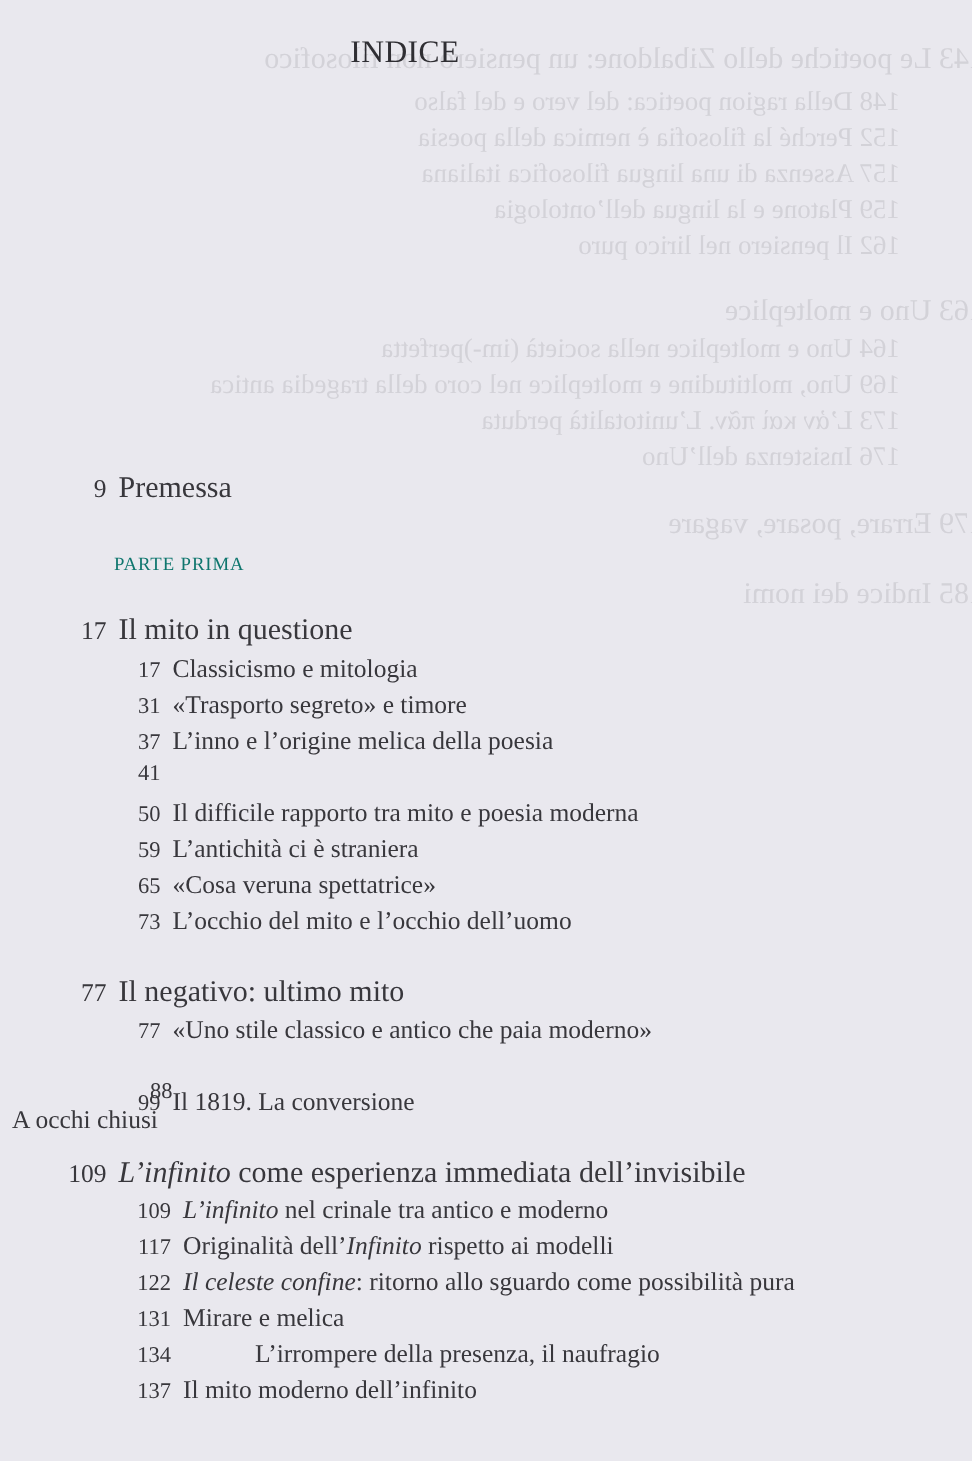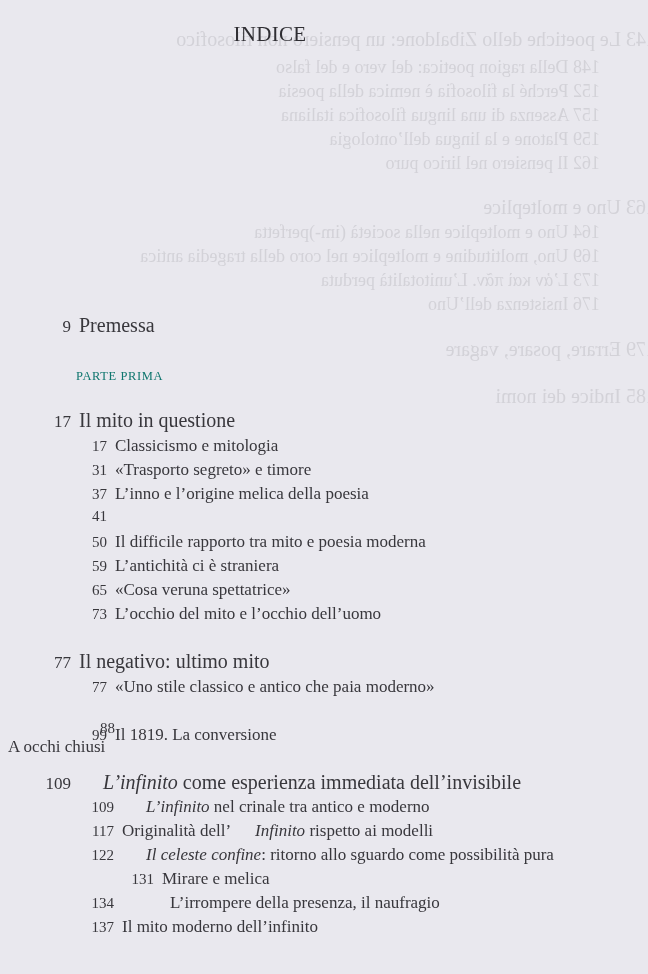"L’infinito" i { margin-left: 24px -> none }
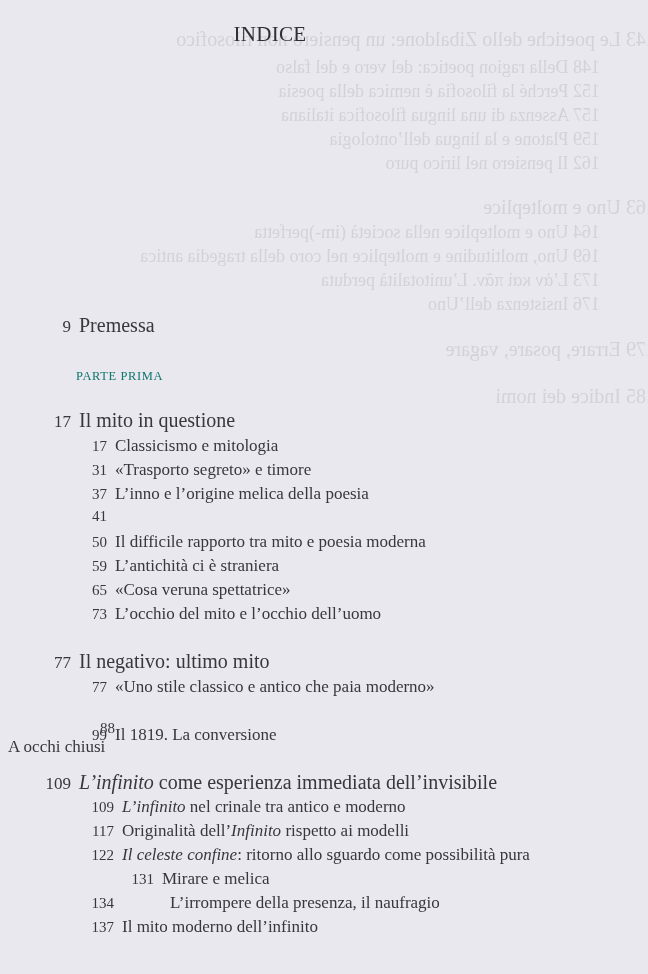"131" div.entry { padding-left: 40px -> none }
